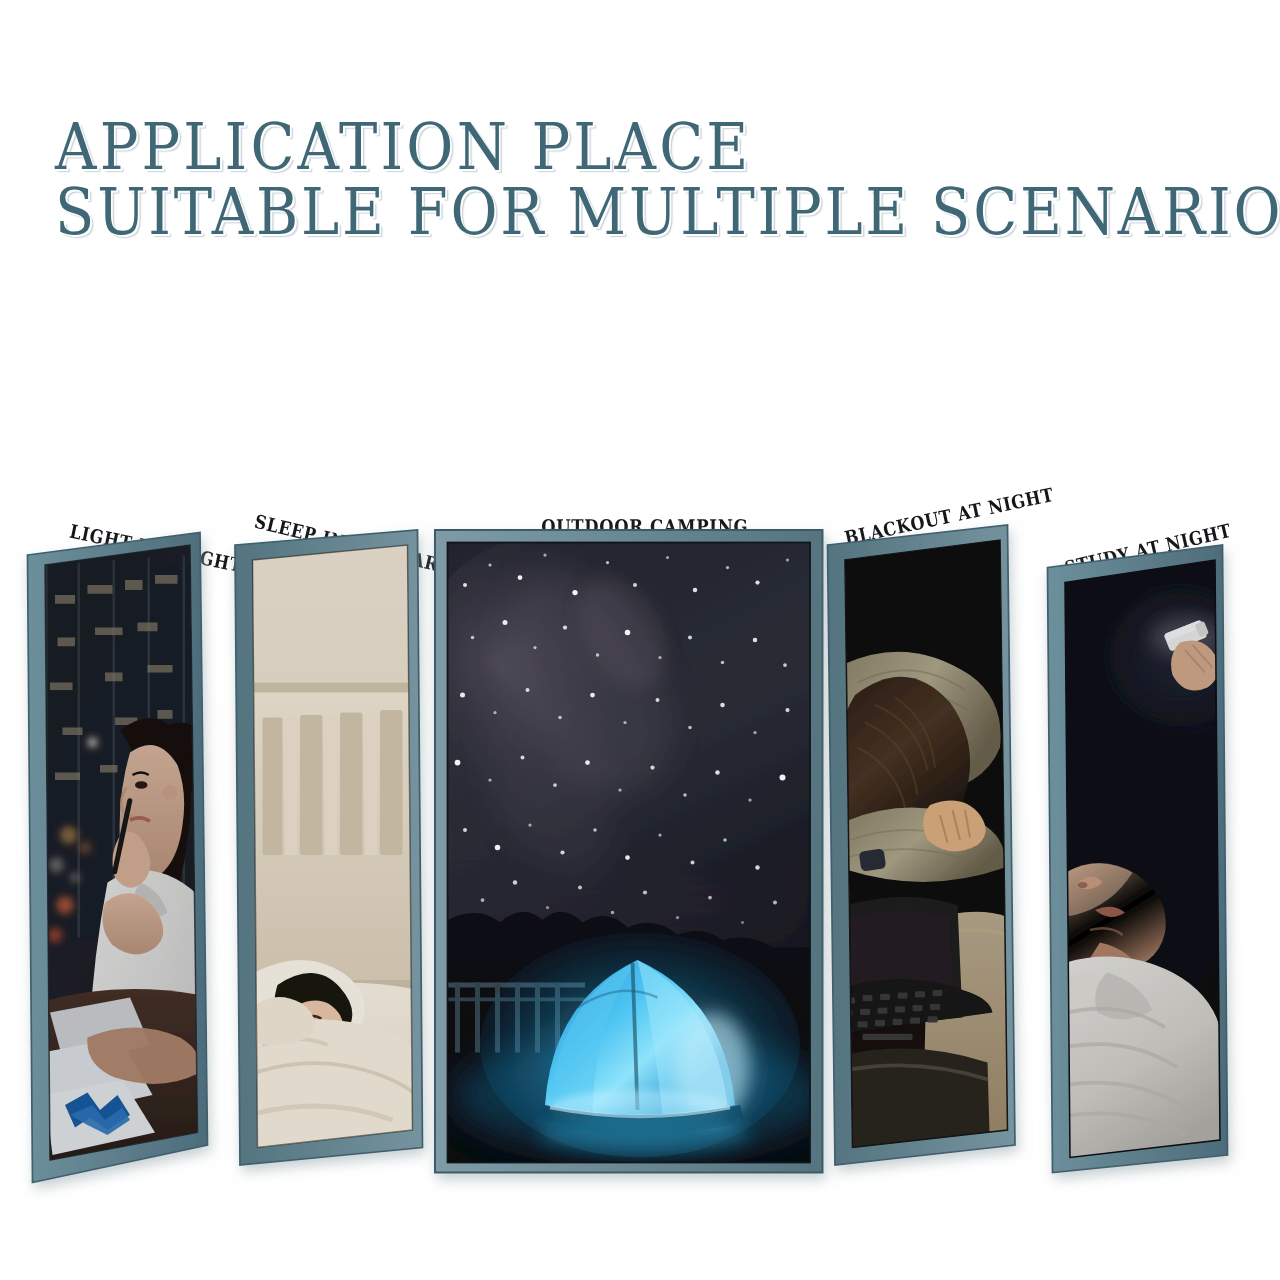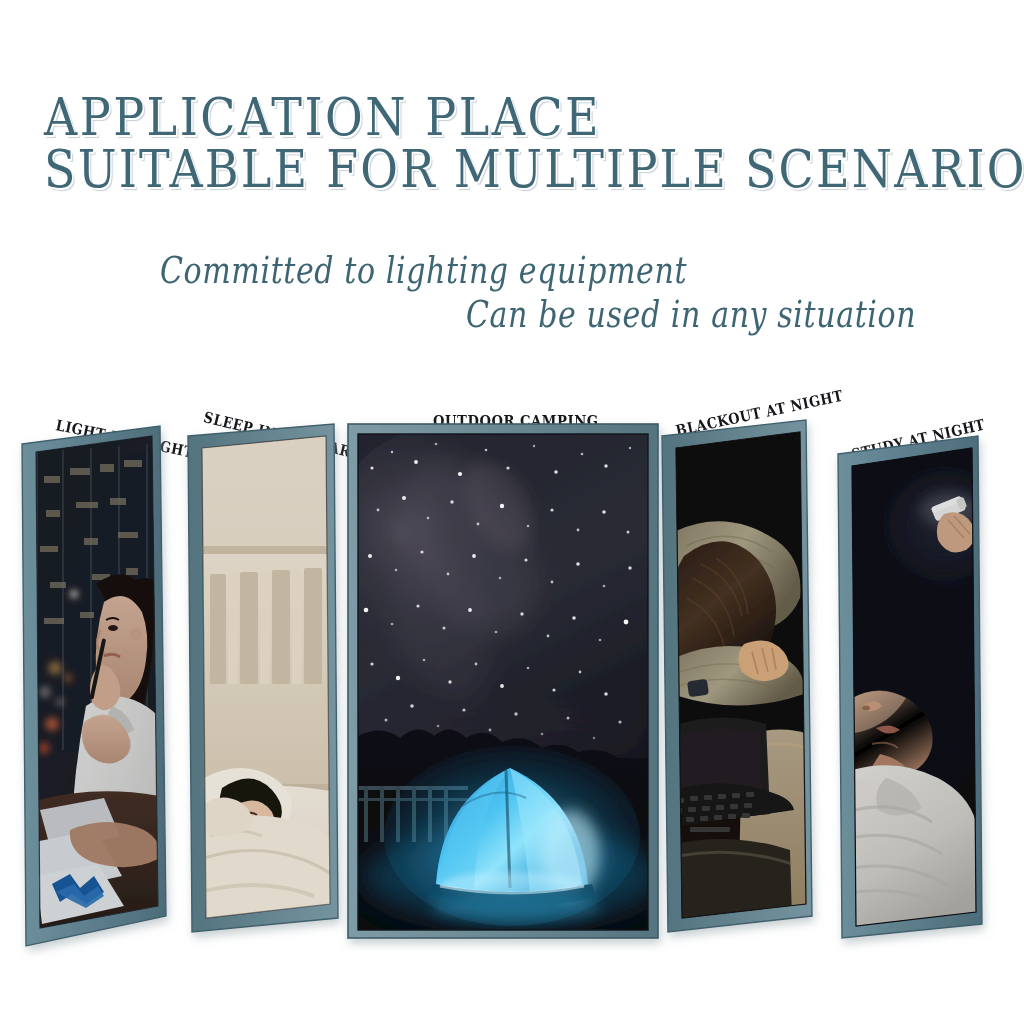"Committed to lighting equipment" div.subtitle-block { html: <div> <div>Committed to lighting equipment</div> <div>Can be used in any situation</div> </div> -> none }
